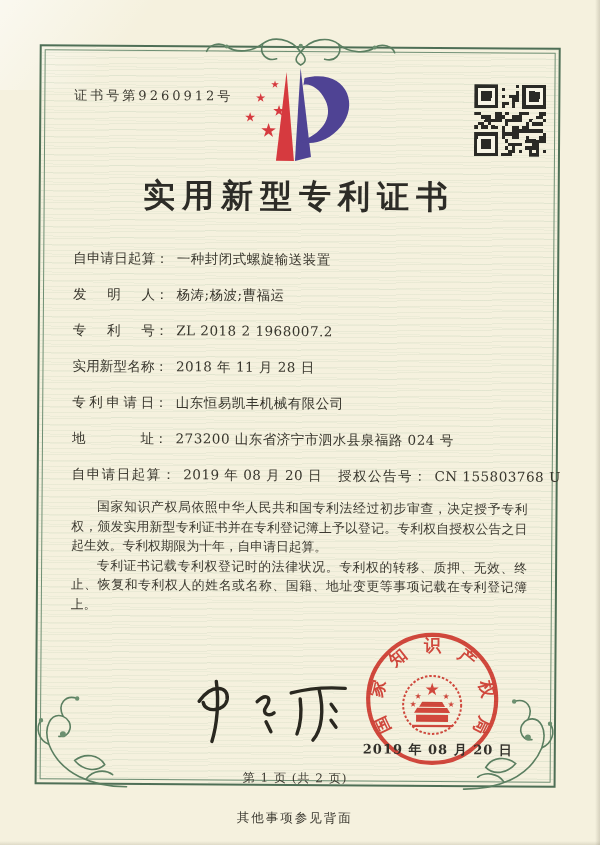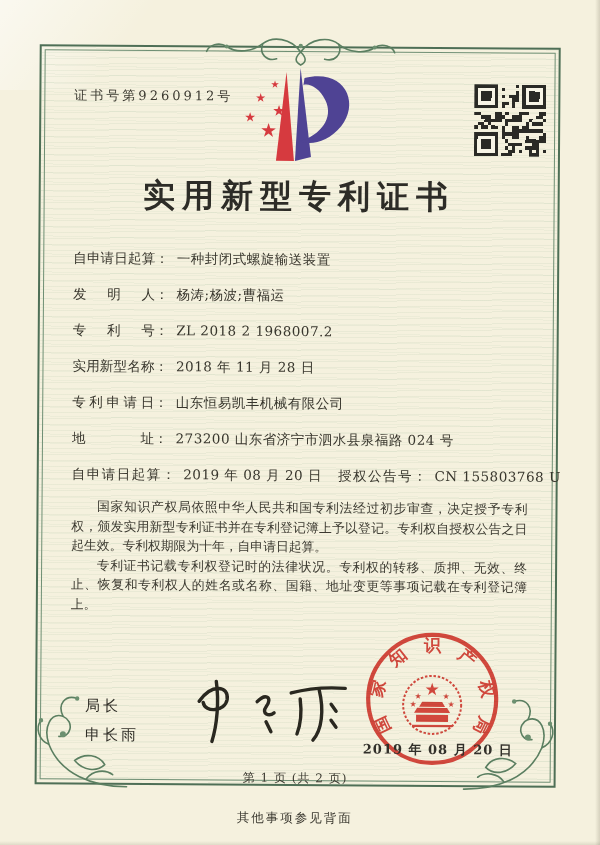"局长" div.signer { html: <div> <div>局长</div> <div>申长雨</div> </div> -> none }
